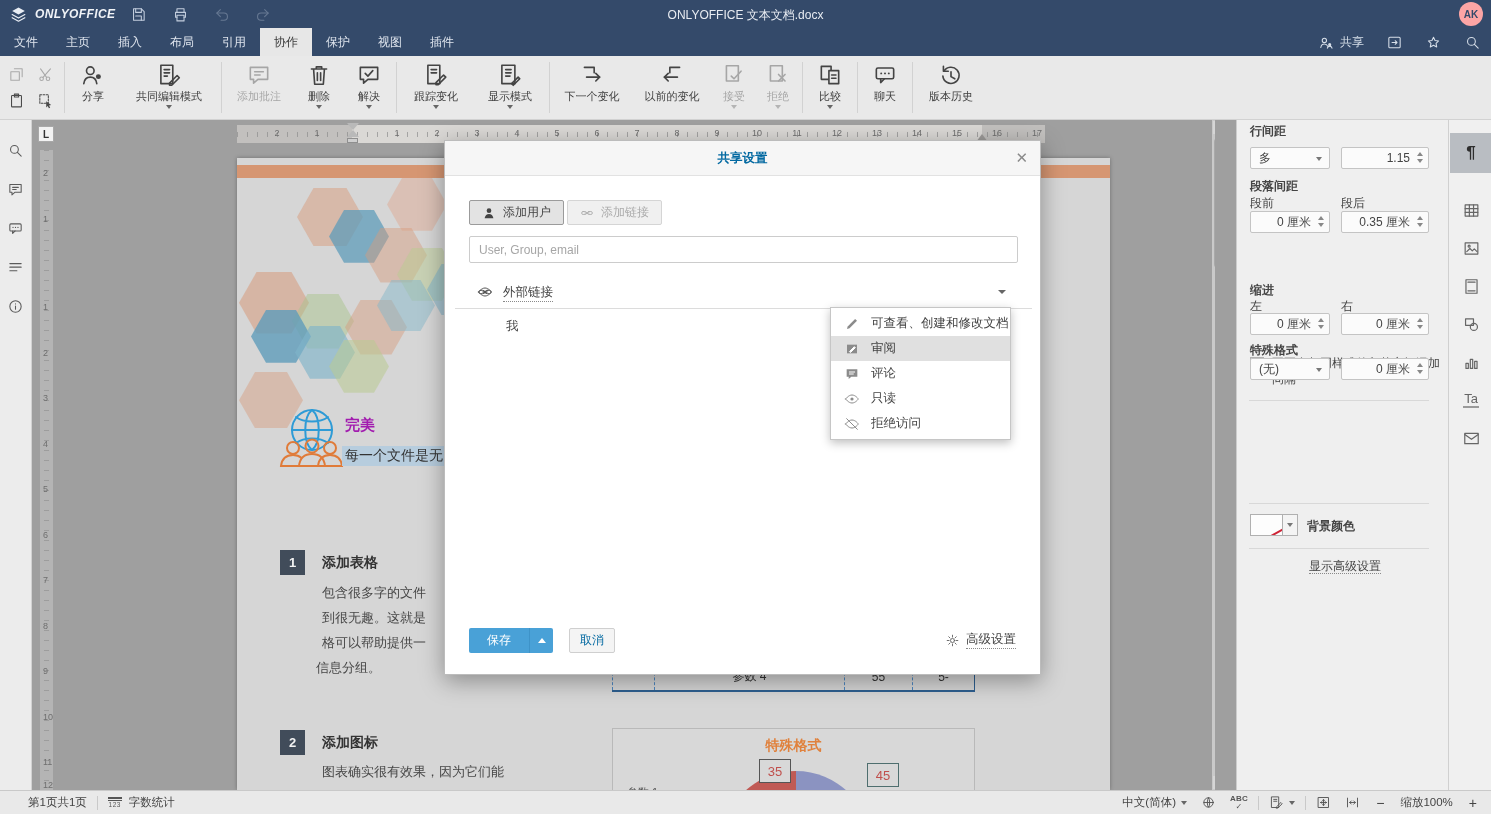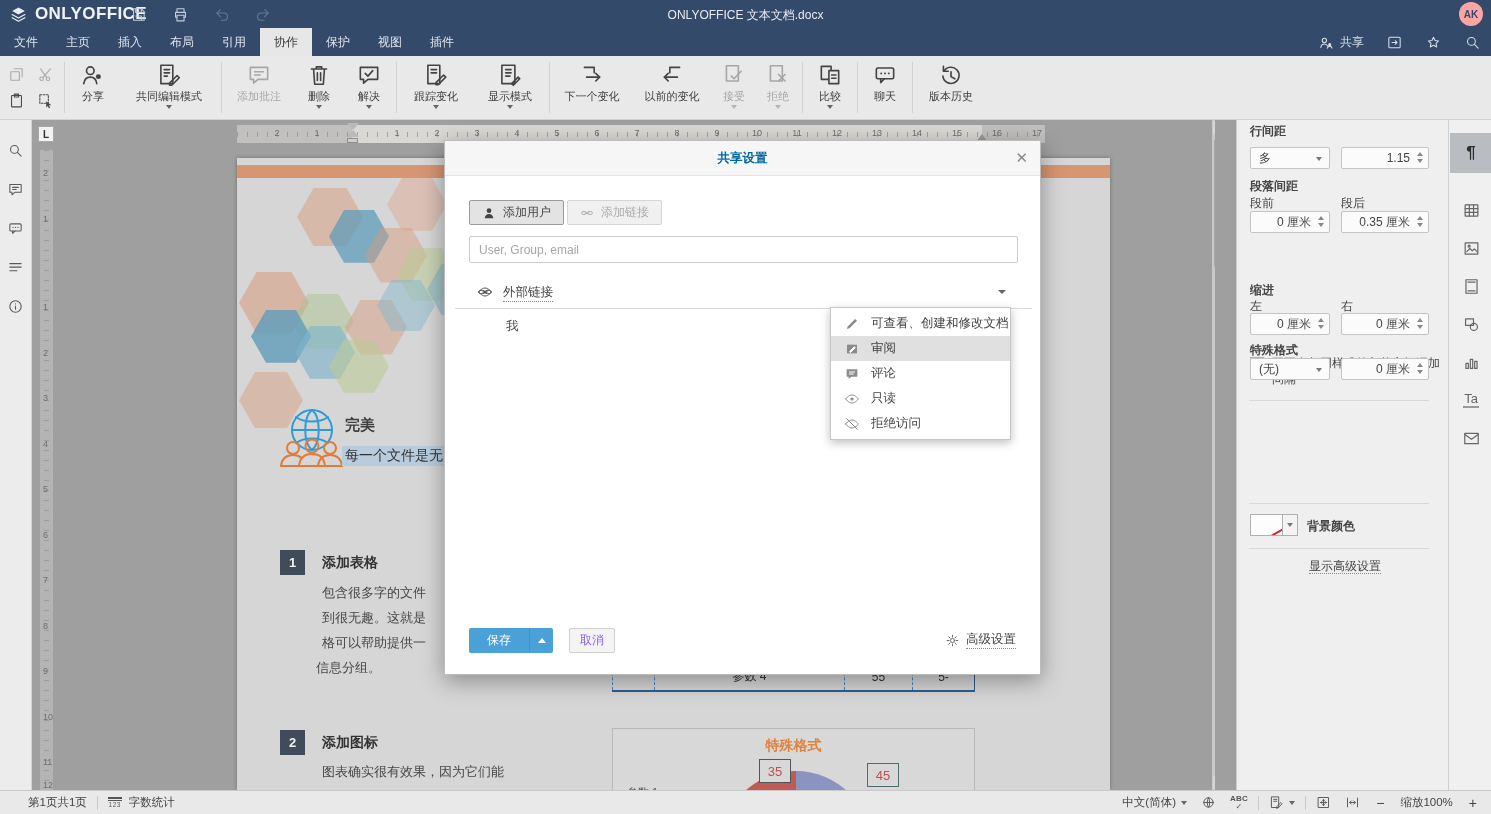"ONLYOFFICE" #logo-text { font-size: 17px -> 12px; font-style: none -> italic }
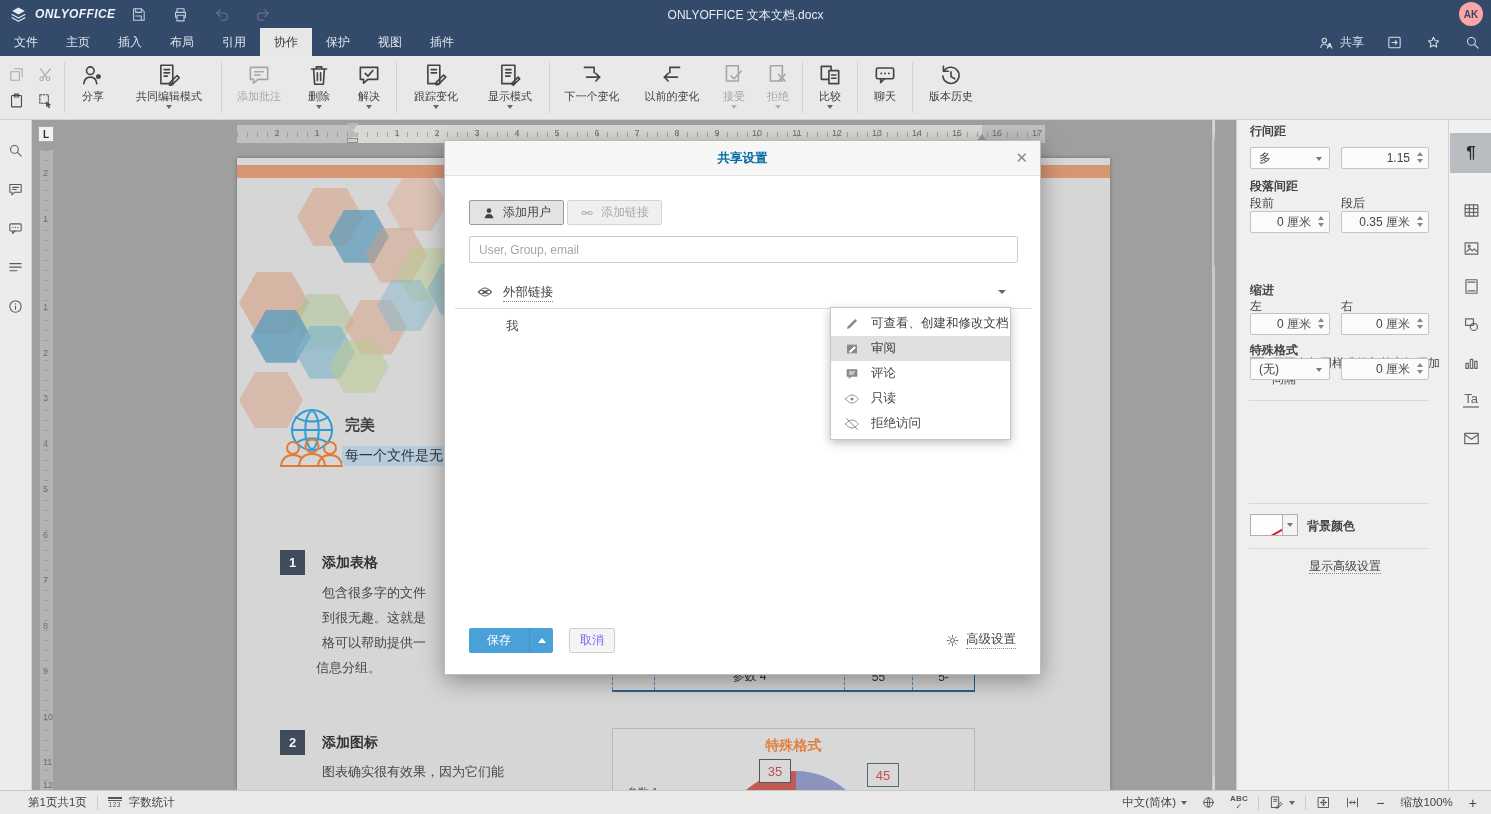"完美" #intro-heading { color: #404040 -> #a21caf }
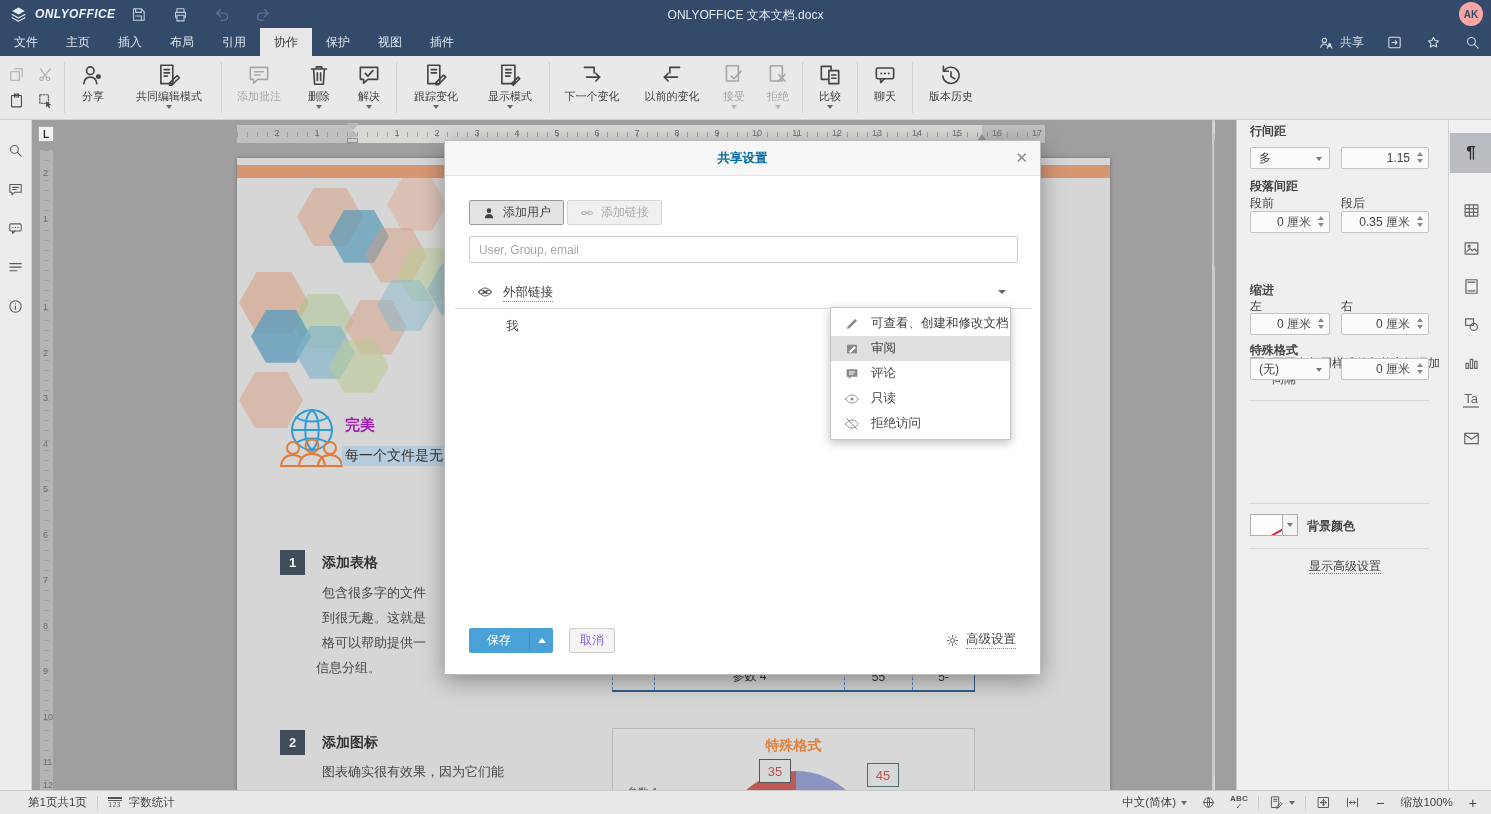"取消" #btn-cancel { color: #8b5cf6 -> #0369a1 }
